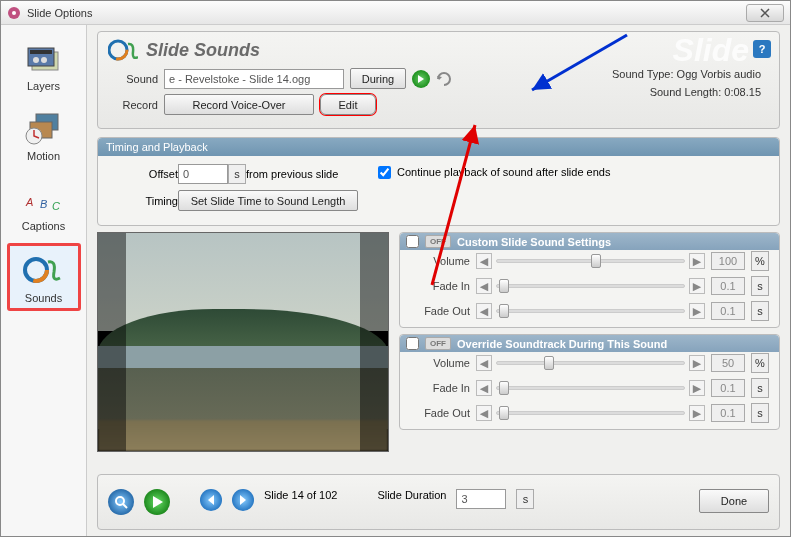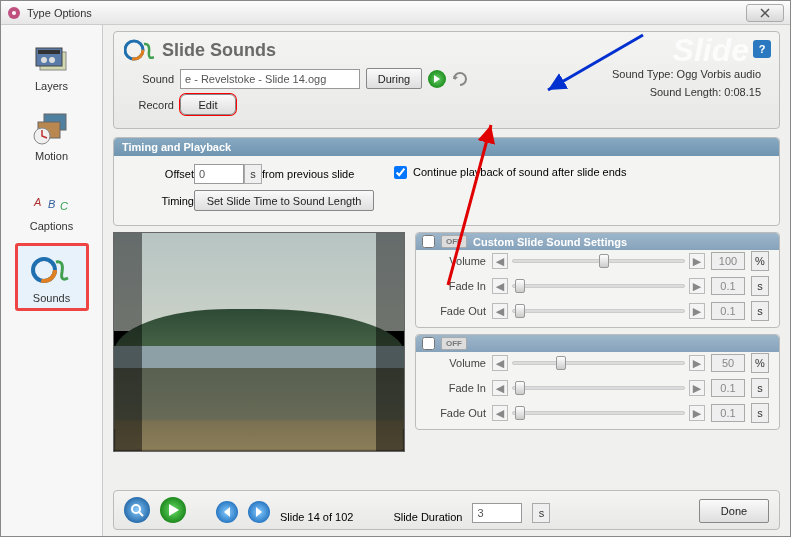"Type Options" span.title { text: Type -> Slide }
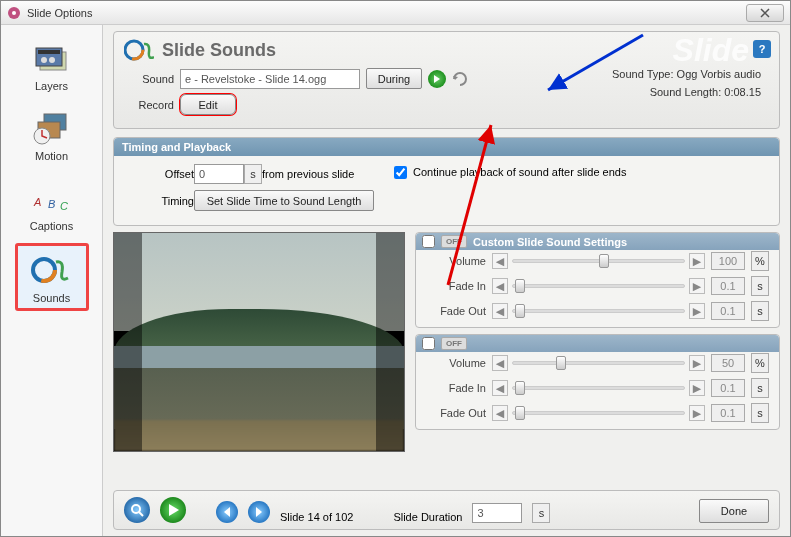"Slide Sounds" .header-title { font-style: none -> italic }
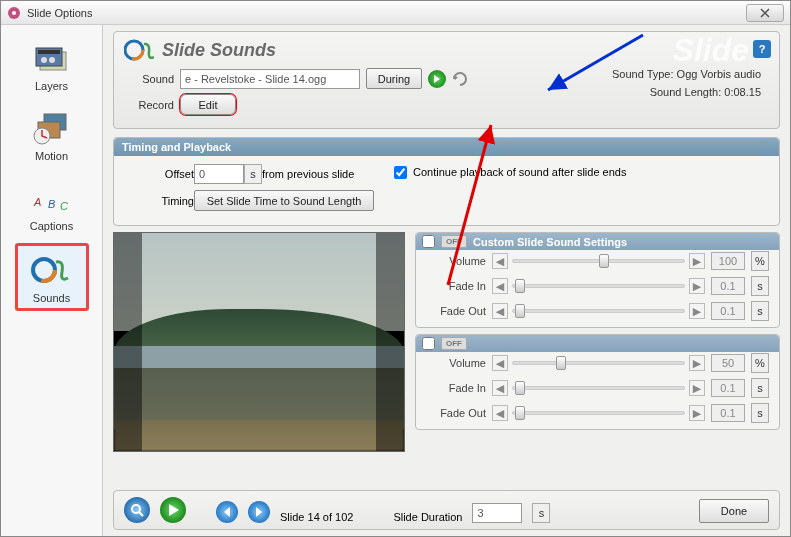"Layers" .sidebar { width: 102px -> 86px }
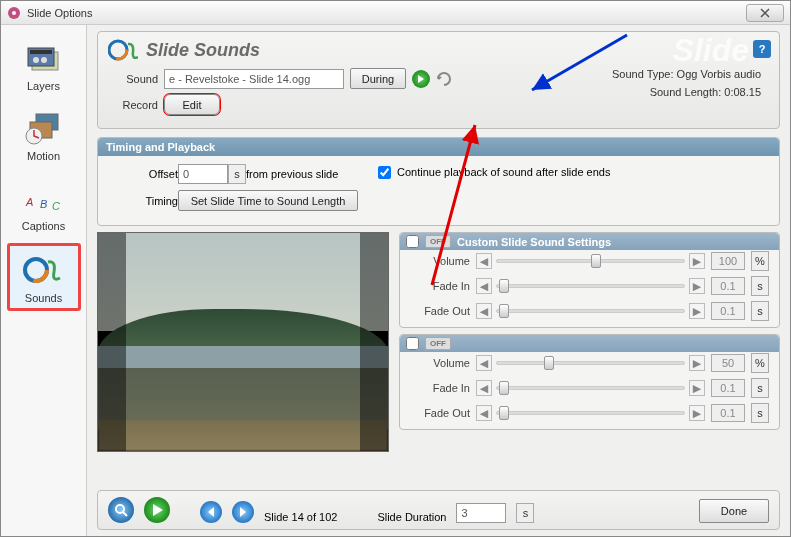"Record Voice-Over" button.btn { html: none -> <button>Record Voice-Over</button> }
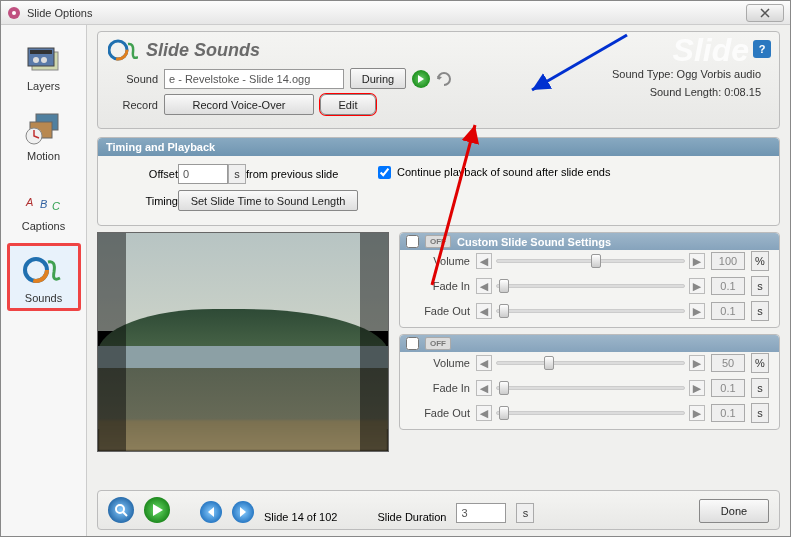"Timing and Playback" .panel-head { font-weight: bold -> normal }
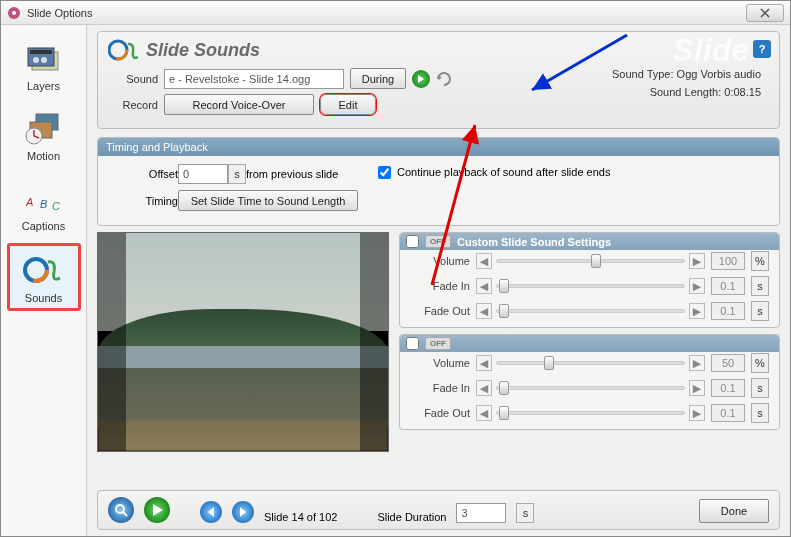"Override Soundtrack During This Sound" span { html: none -> <span>Override Soundtrack During This Sound</span> }
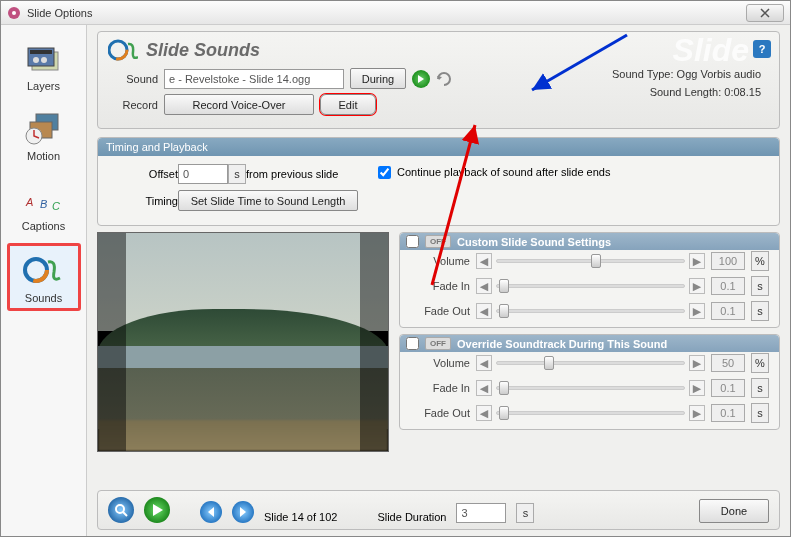"Slide 14 of 102" .footer { align-items: flex-end -> flex-start; padding: 6px 10px -> 14px 10px }
